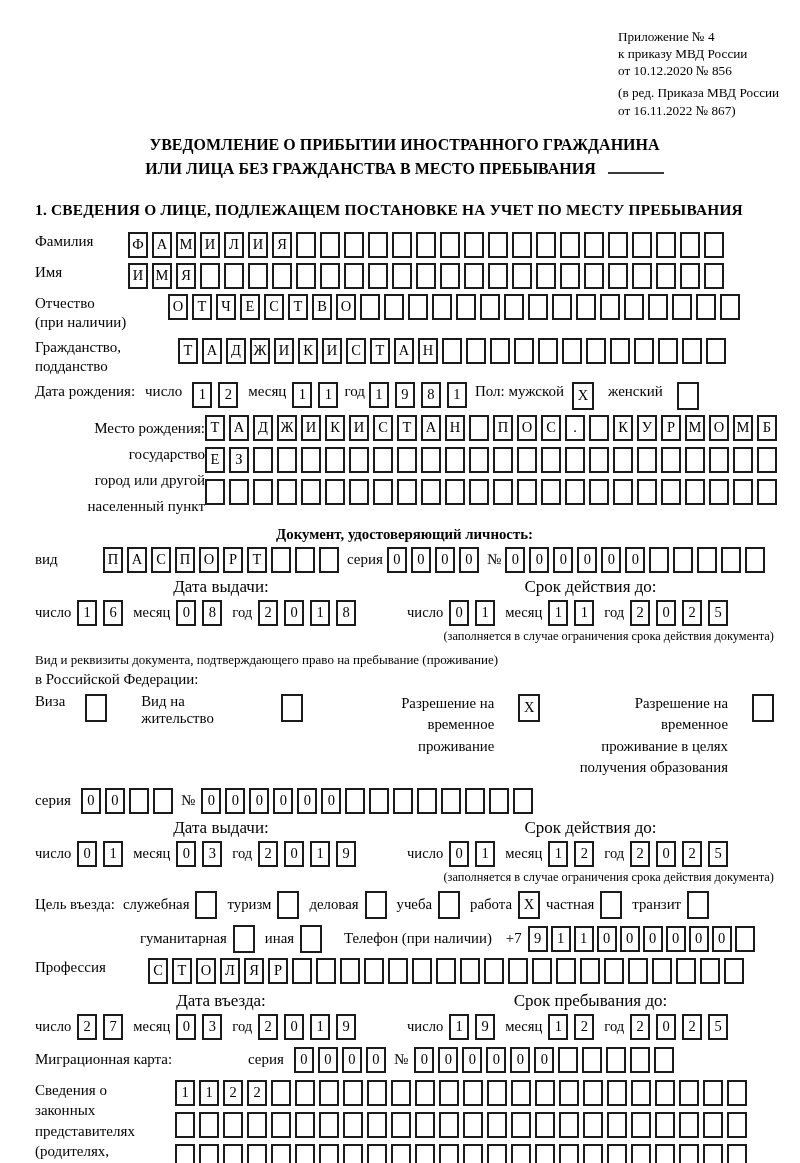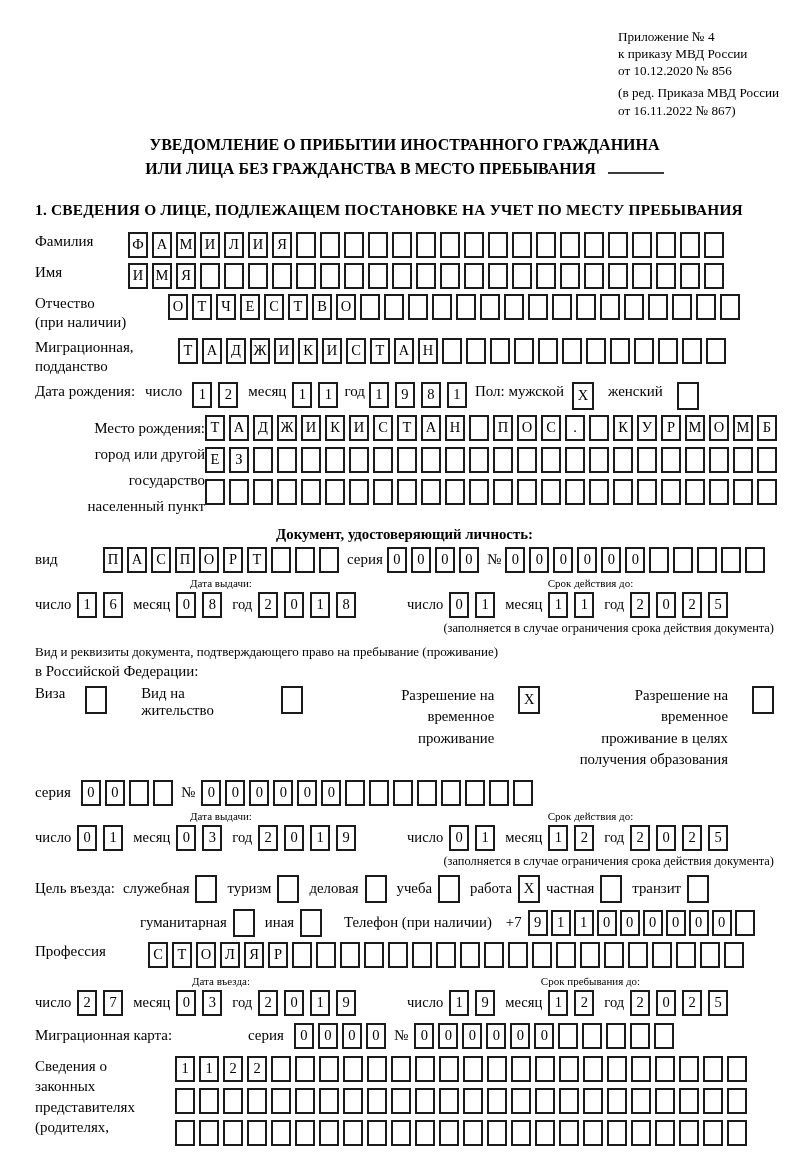"Миграционная," div { text: Миграционная -> Гражданство }
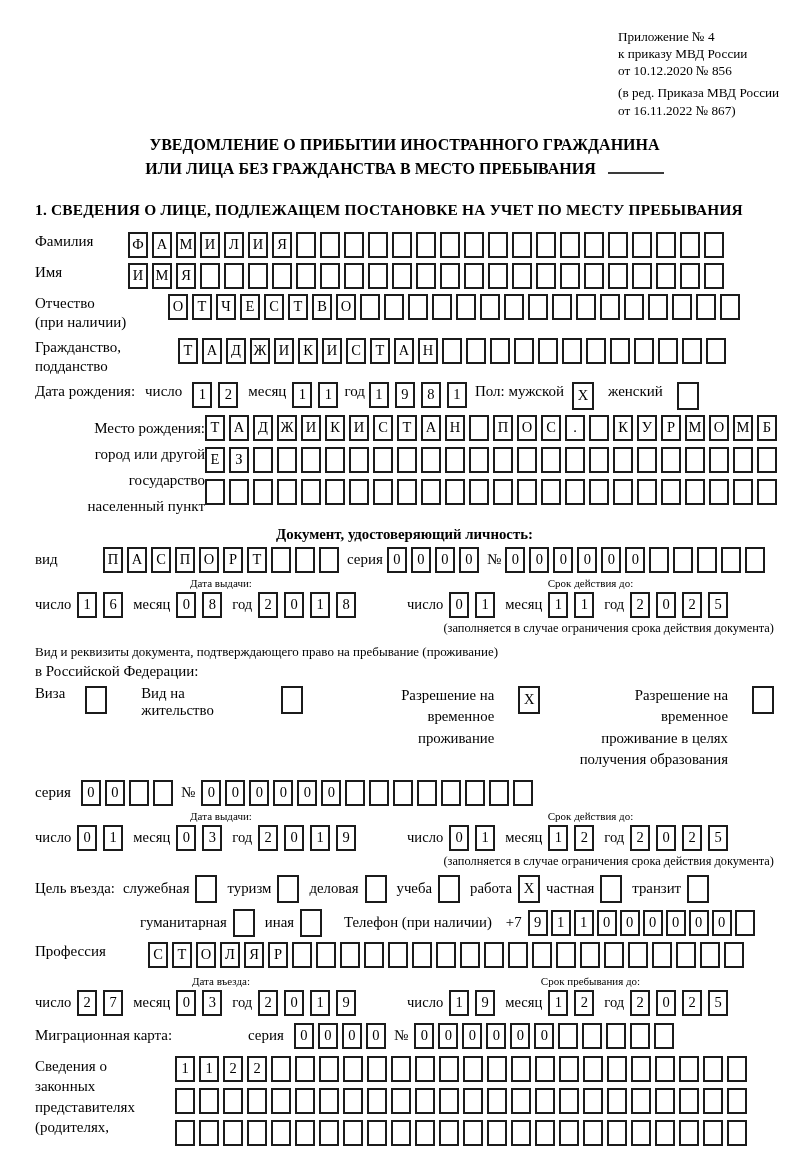"город или другой" div { order: before "государство" -> after "государство" }
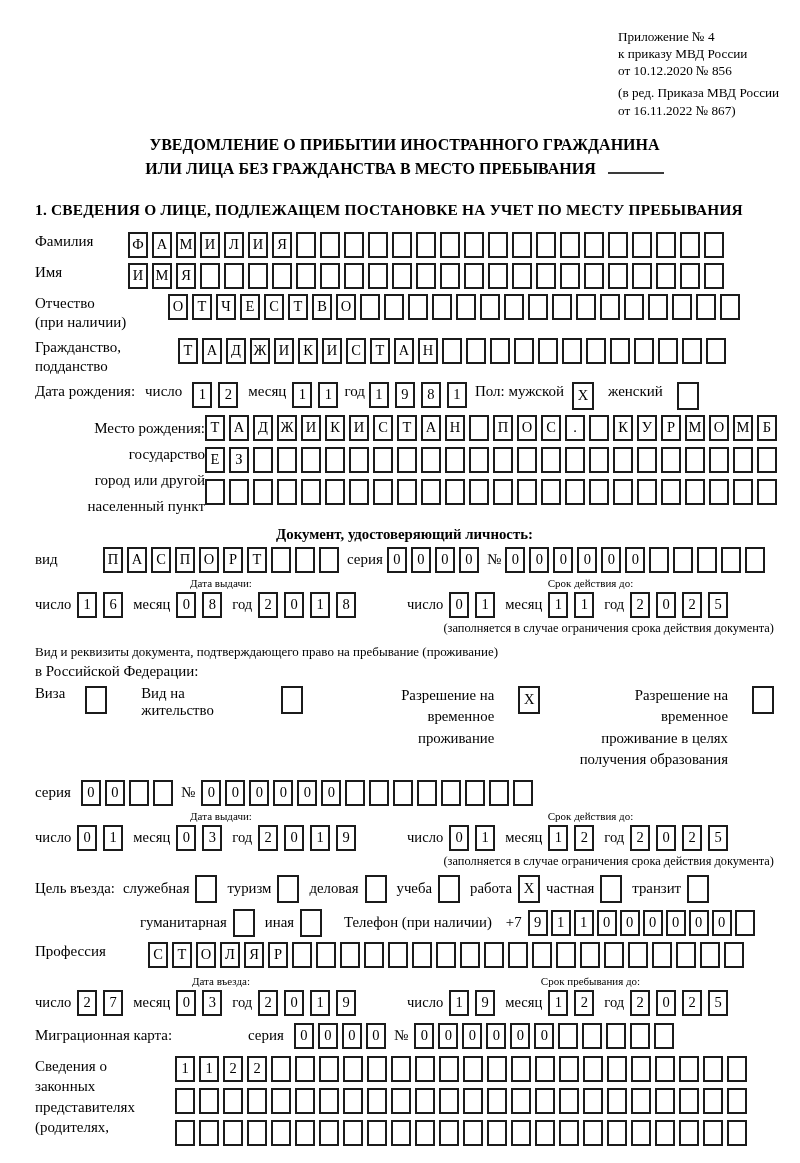"Дата выдачи:" .dp-heading { font-size: 11px -> 17px }
